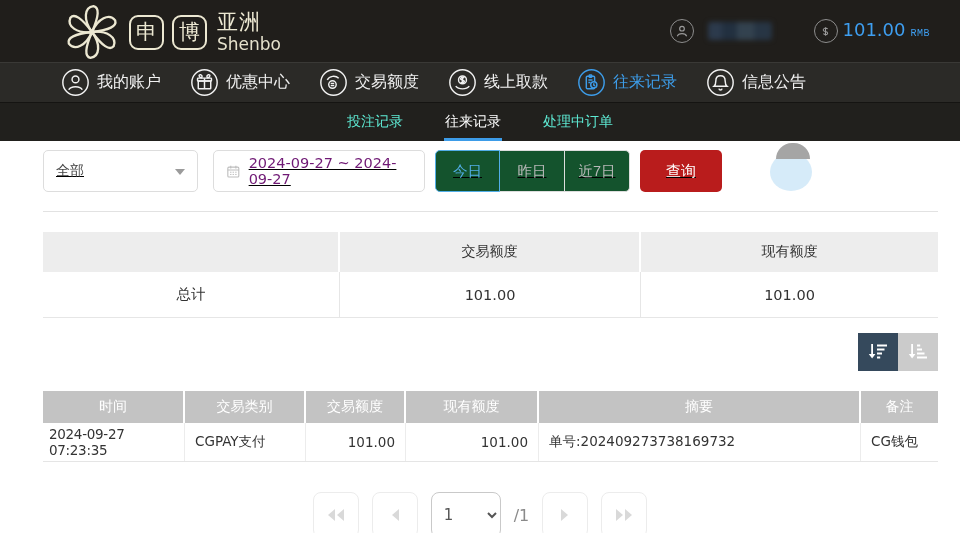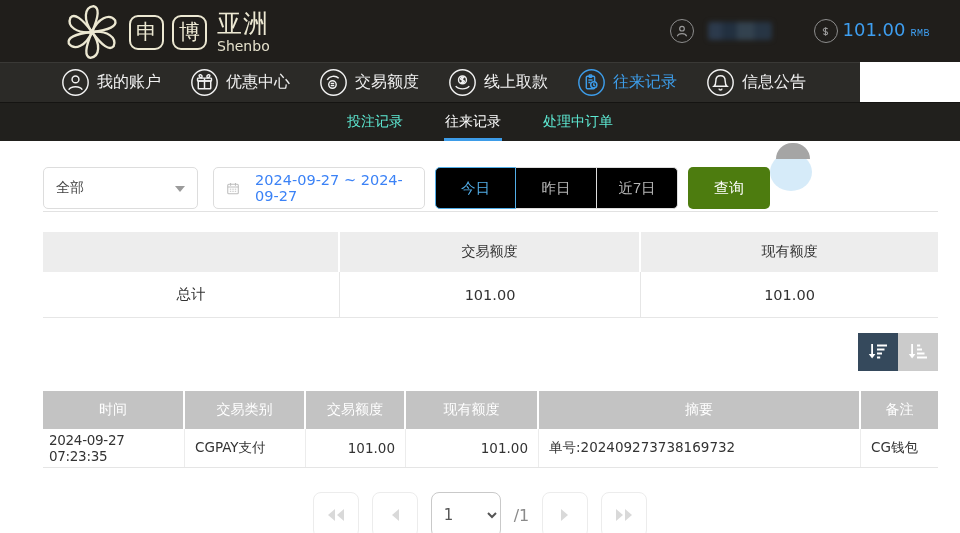"亚洲" .logo-region { font-size: 25px -> 21px }
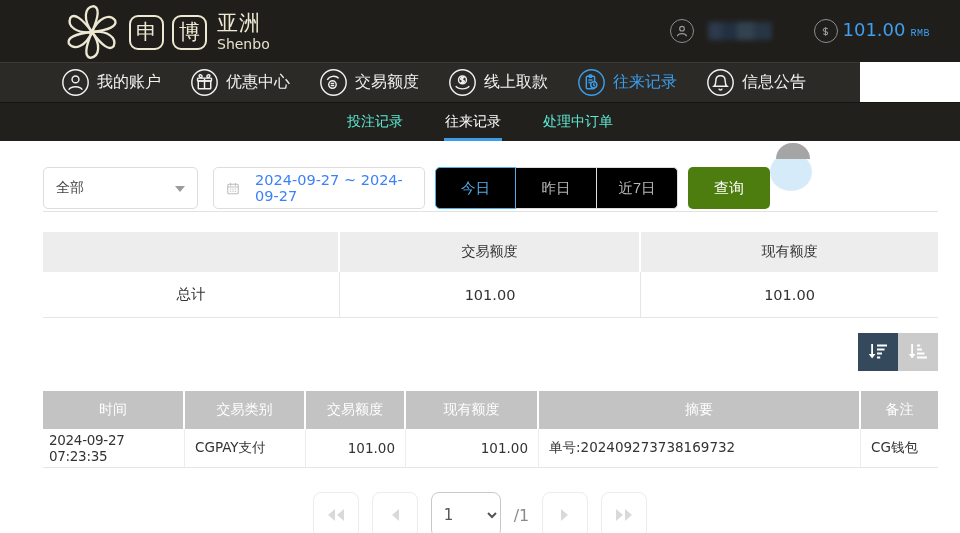"Shenbo" .logo-sub { font-size: 14px -> 17px }
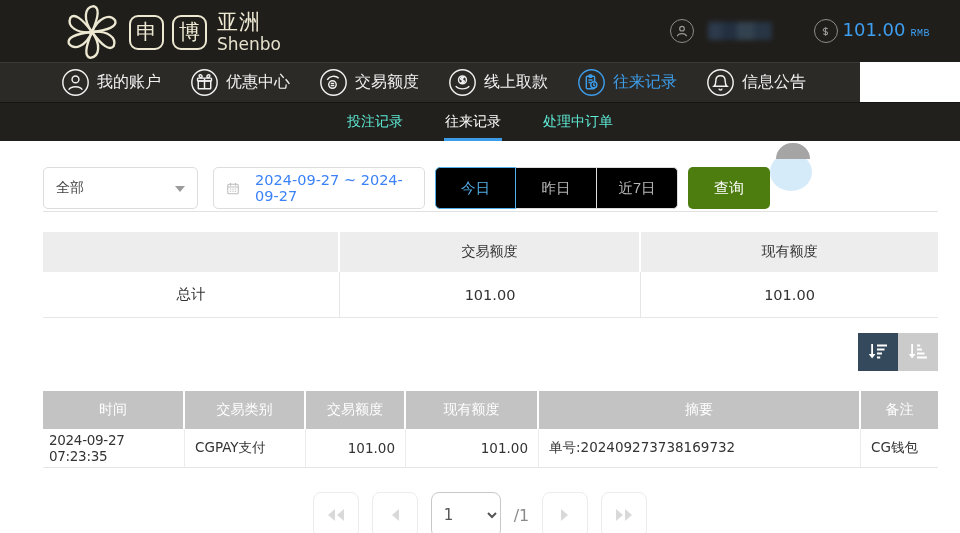"我的账户" .navbar { width: 860px -> 960px }
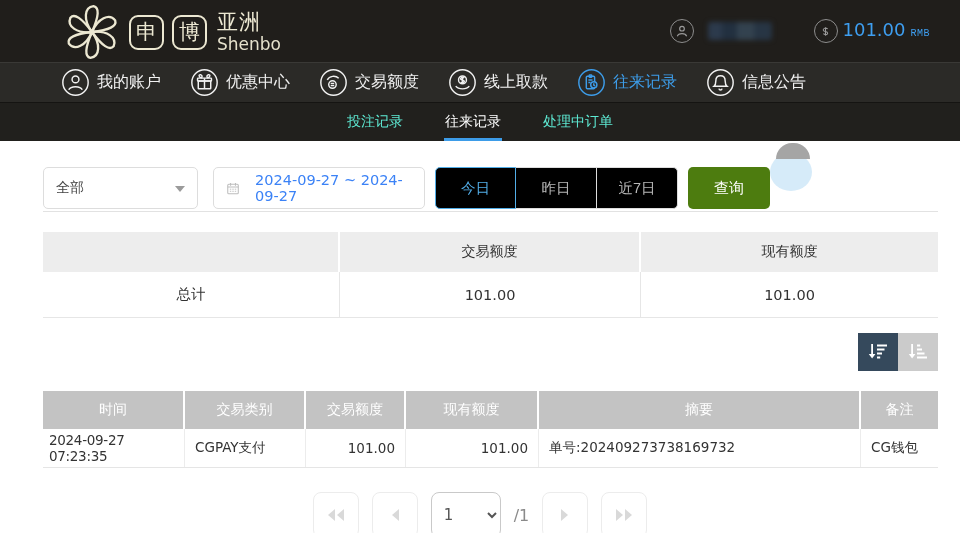"全部" .filter-row { text-decoration: none -> underline; top: 26px -> 9px }
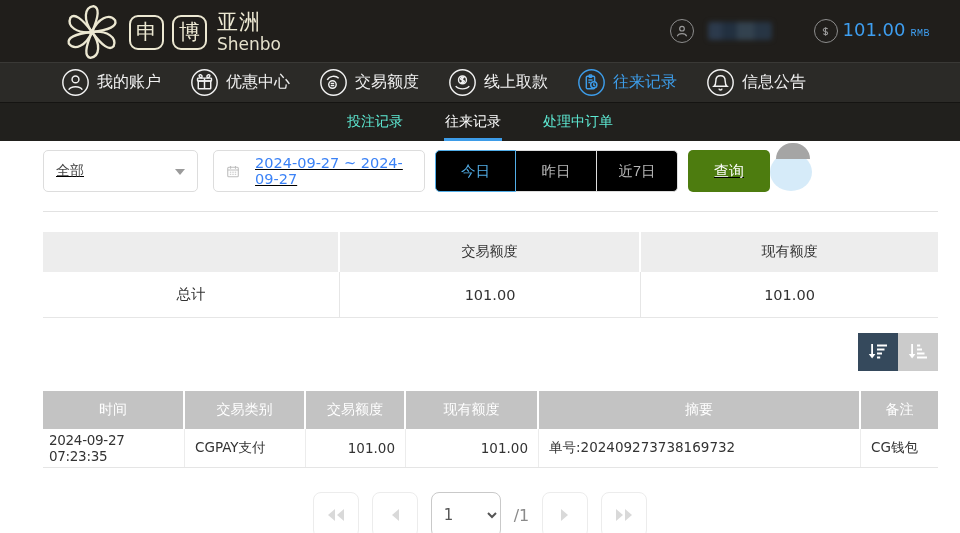"2024-09-27 ~ 2024-09-27" .date-box { color: #3b82f6 -> #701a75; gap: 15px -> 8px }
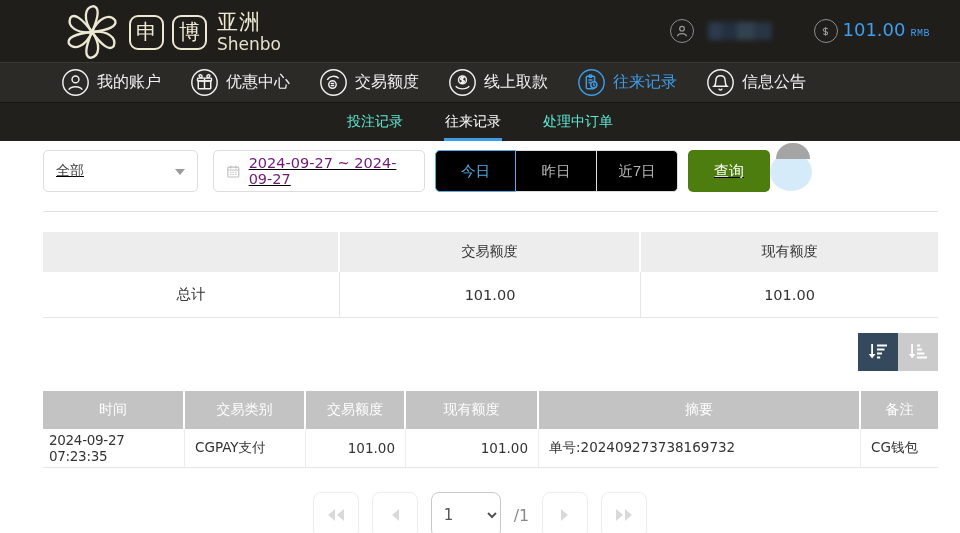"今日" .quick-btn { background: #000000 -> #14532d; width: 81px -> 65px }
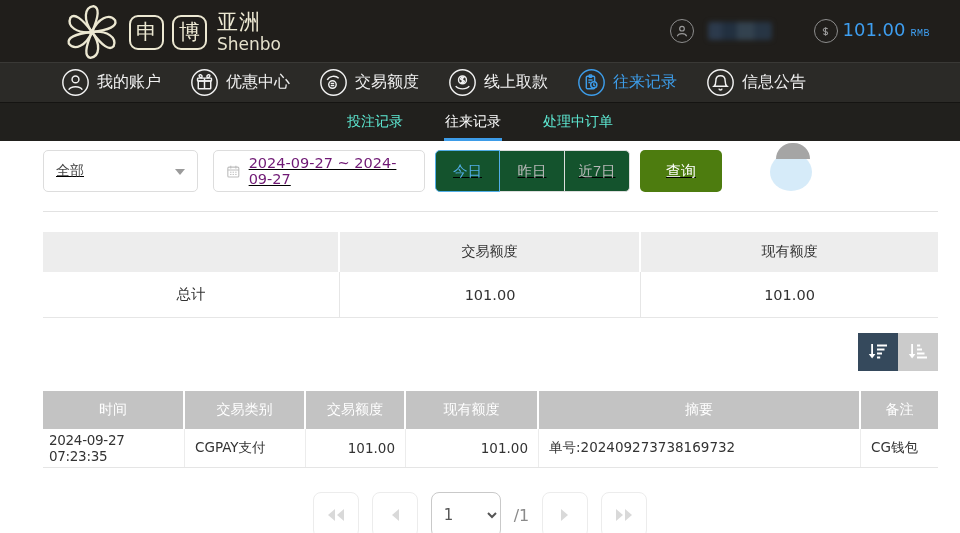"查询" .search-btn { background: #4d7c0f -> #b91c1c }
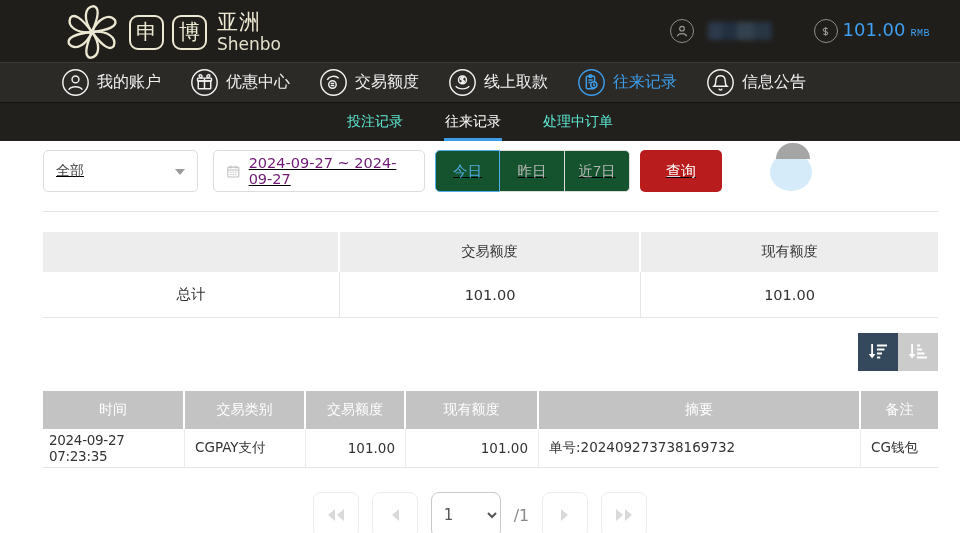"时间" .records .hrow { height: 38px -> 32px }
